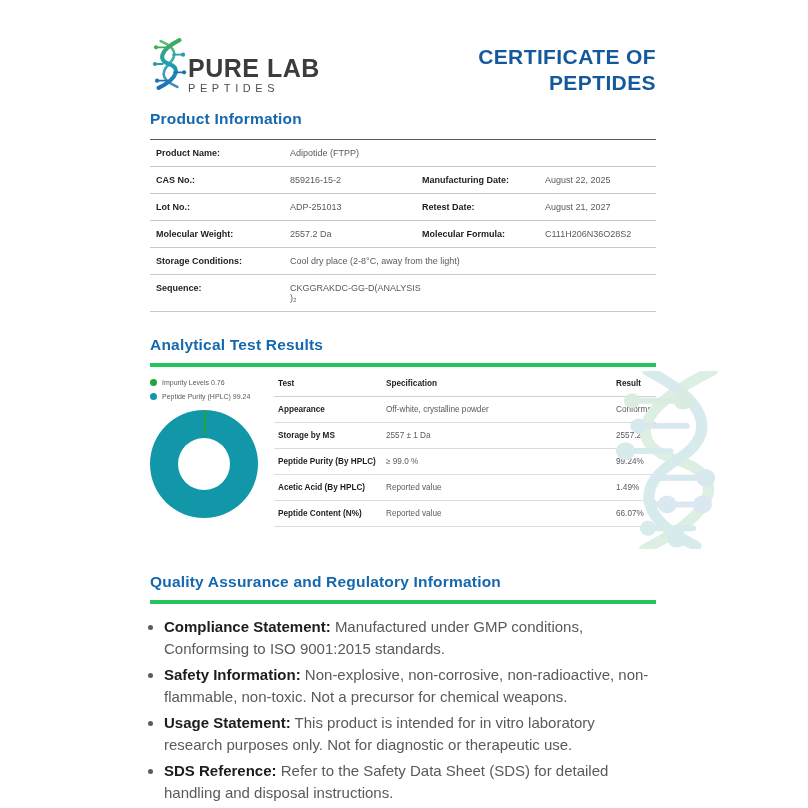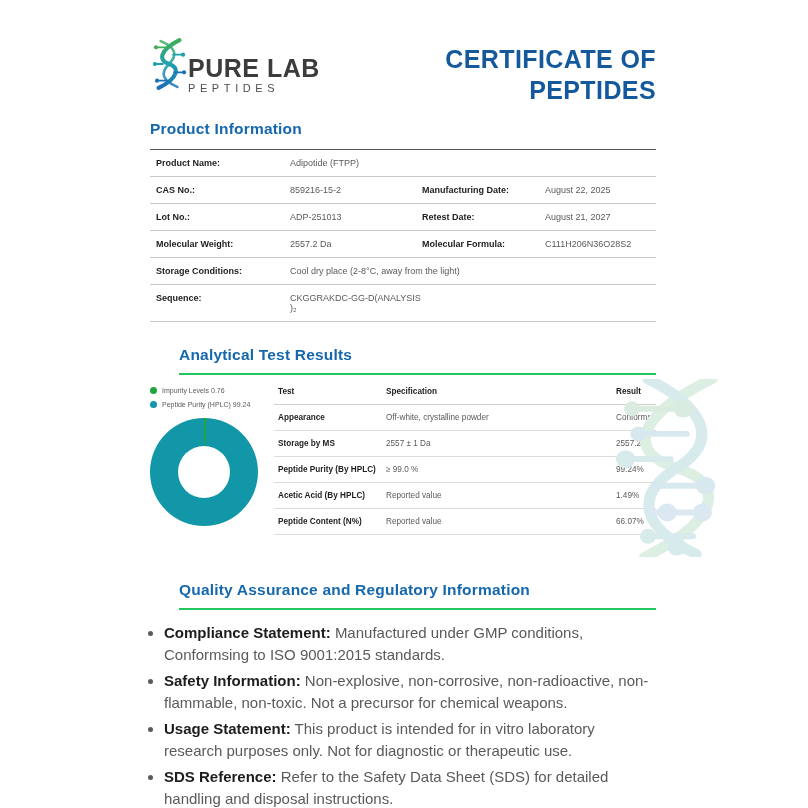"CERTIFICATE OF" .coa-title { font-size: 25px -> 21px }
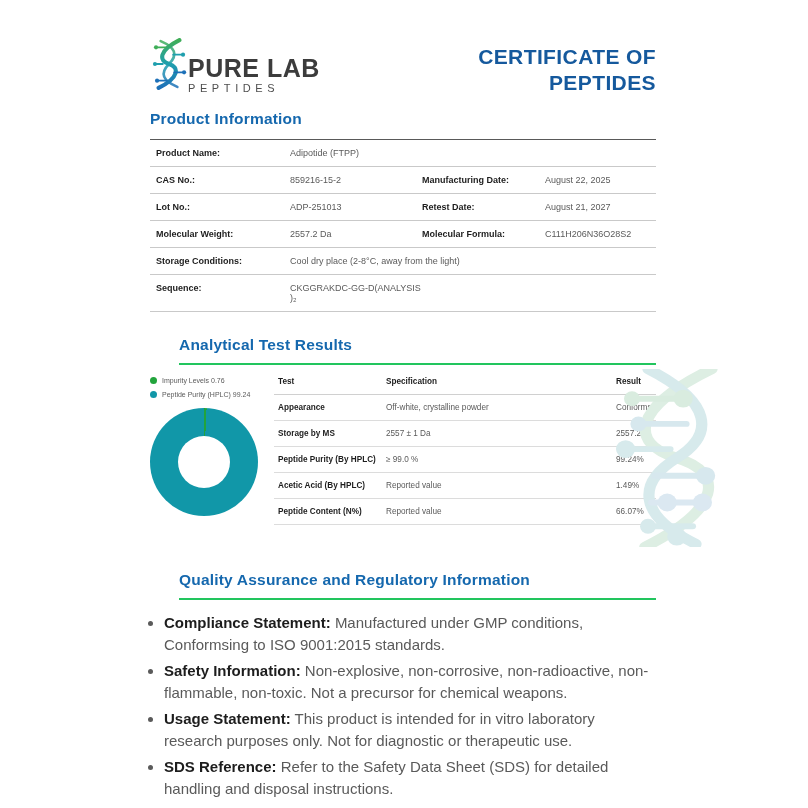"Analytical Test Results" .ruled { border-bottom: 2px solid #22c55e -> 4px solid #22c55e; margin-left: 29px -> none }
